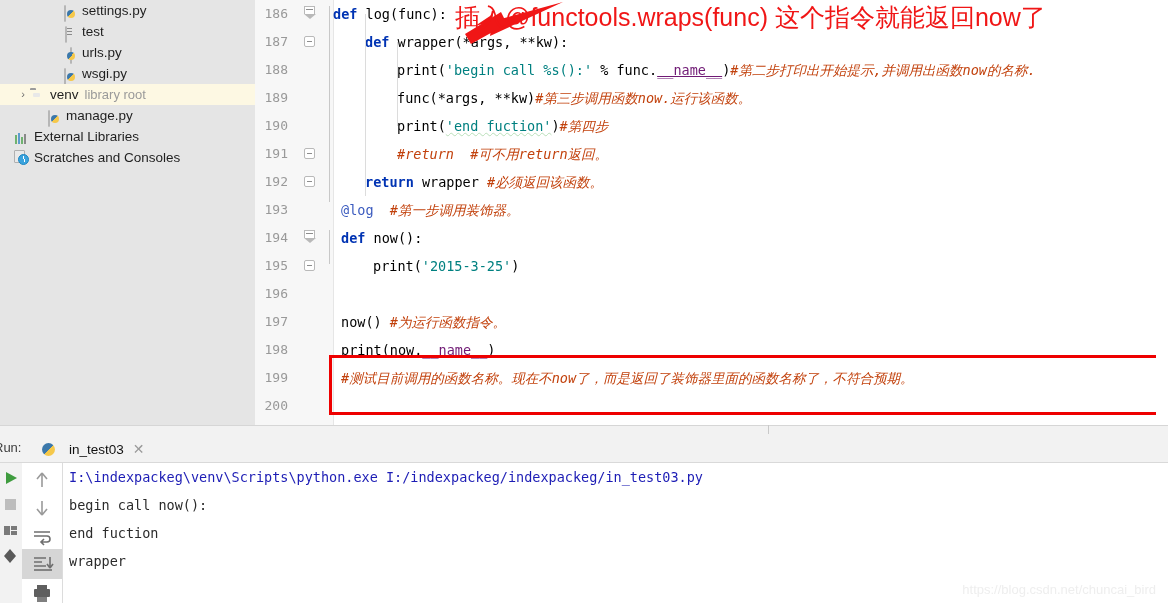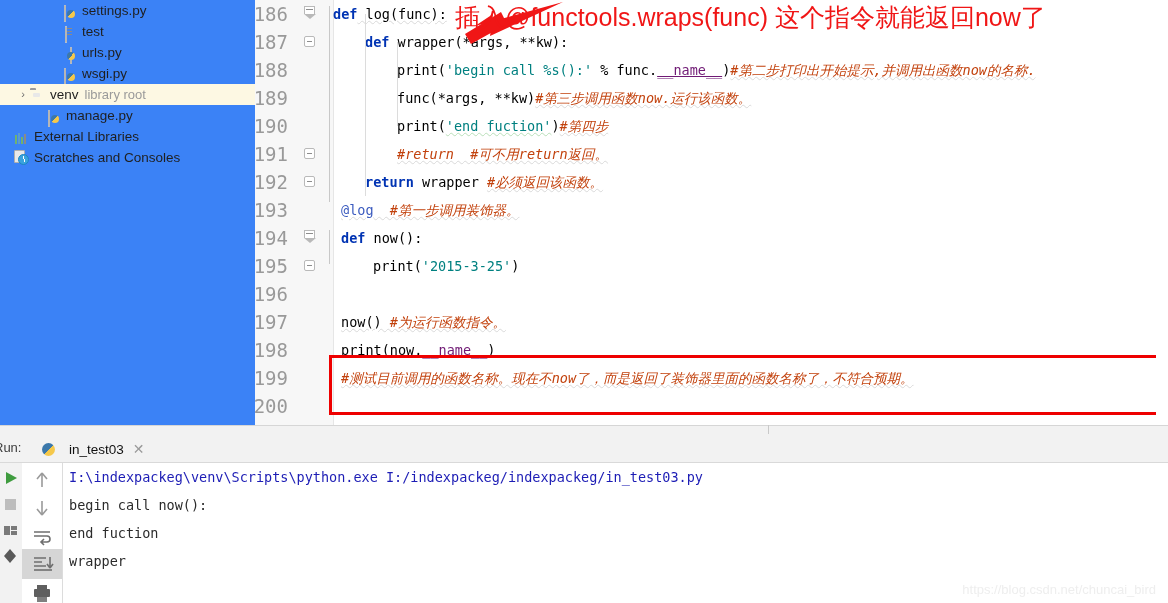"settings.py" #project-tree { background: #3b82f6 -> #e5e5e5 }
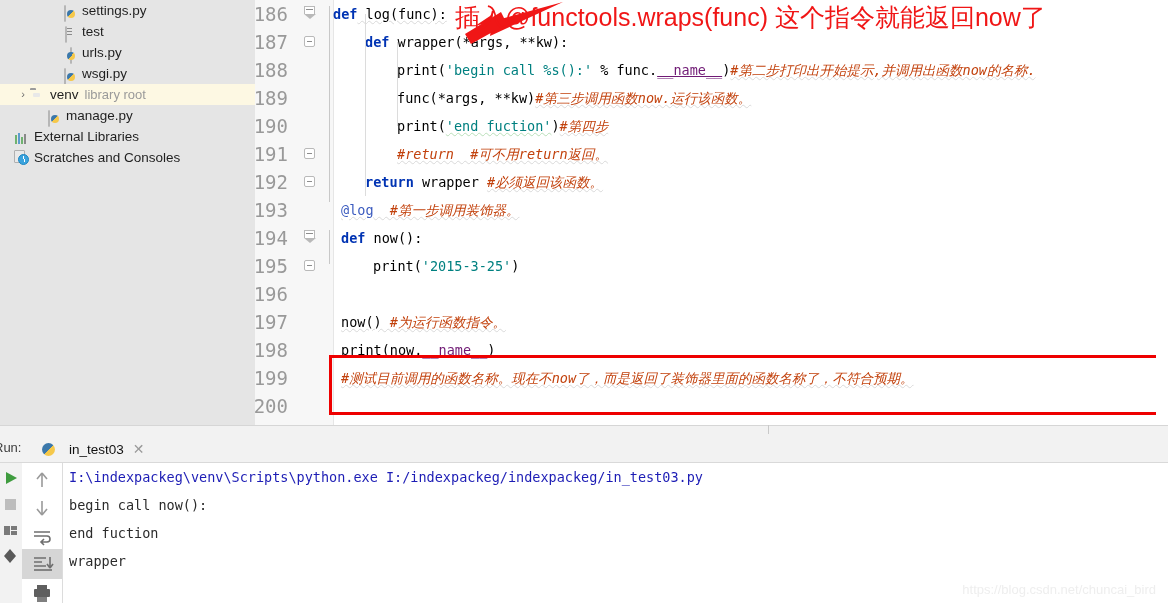"186" .ln { font-size: 19px -> 13px }
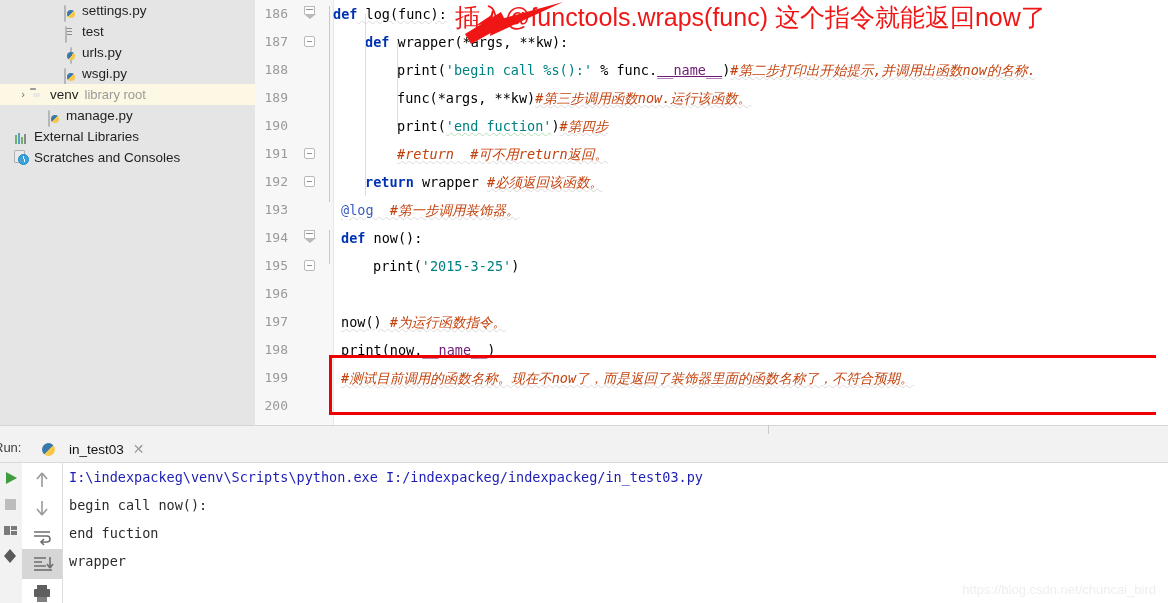"log(func):" .wavy { text-decoration: underline -> none }
